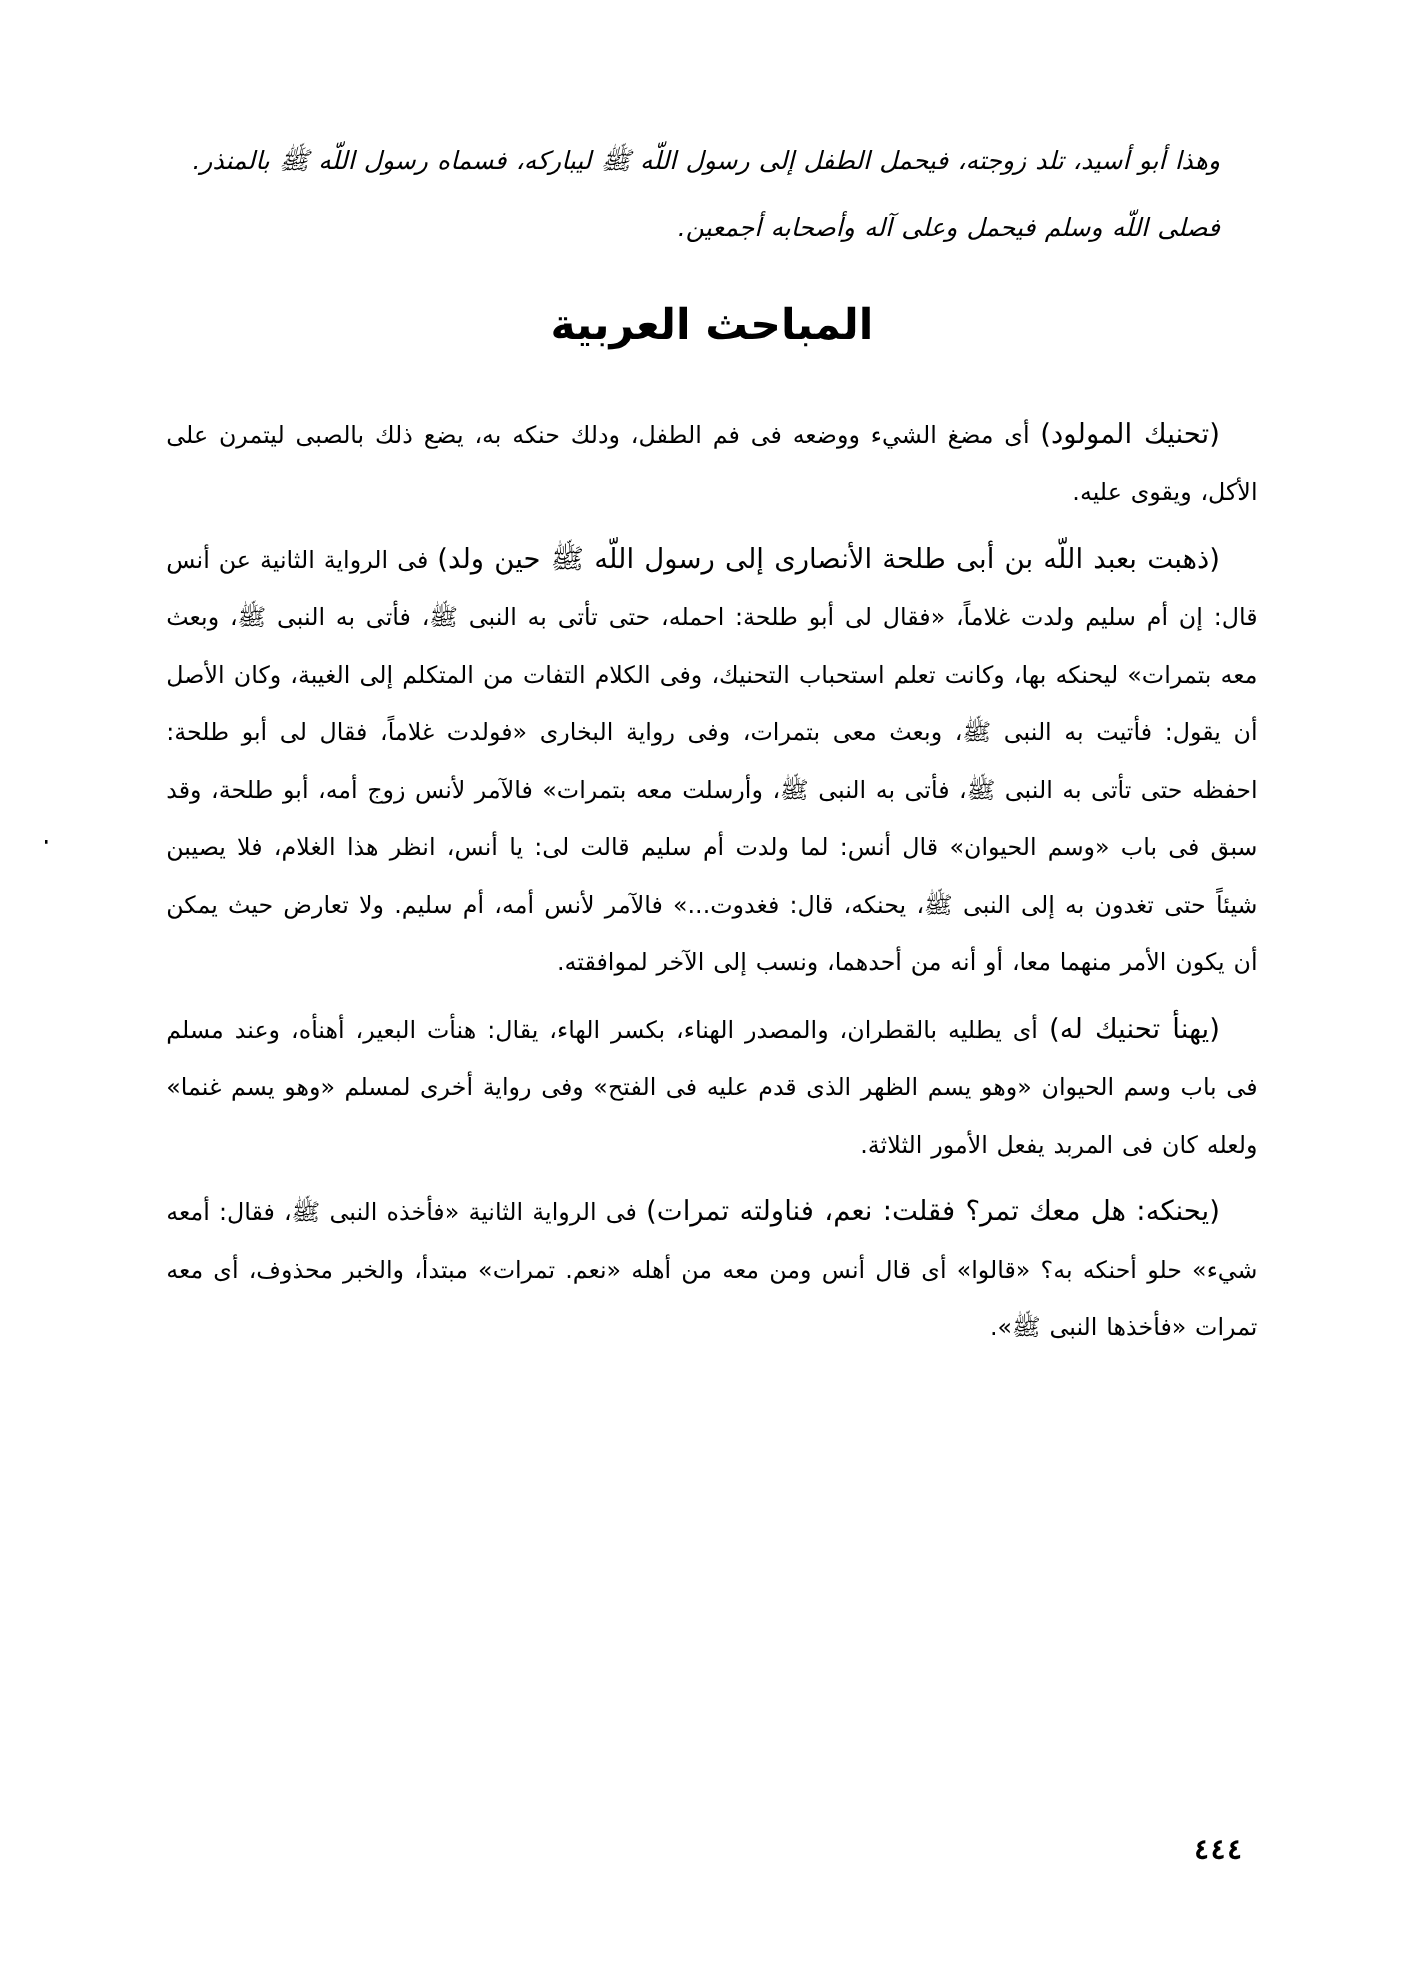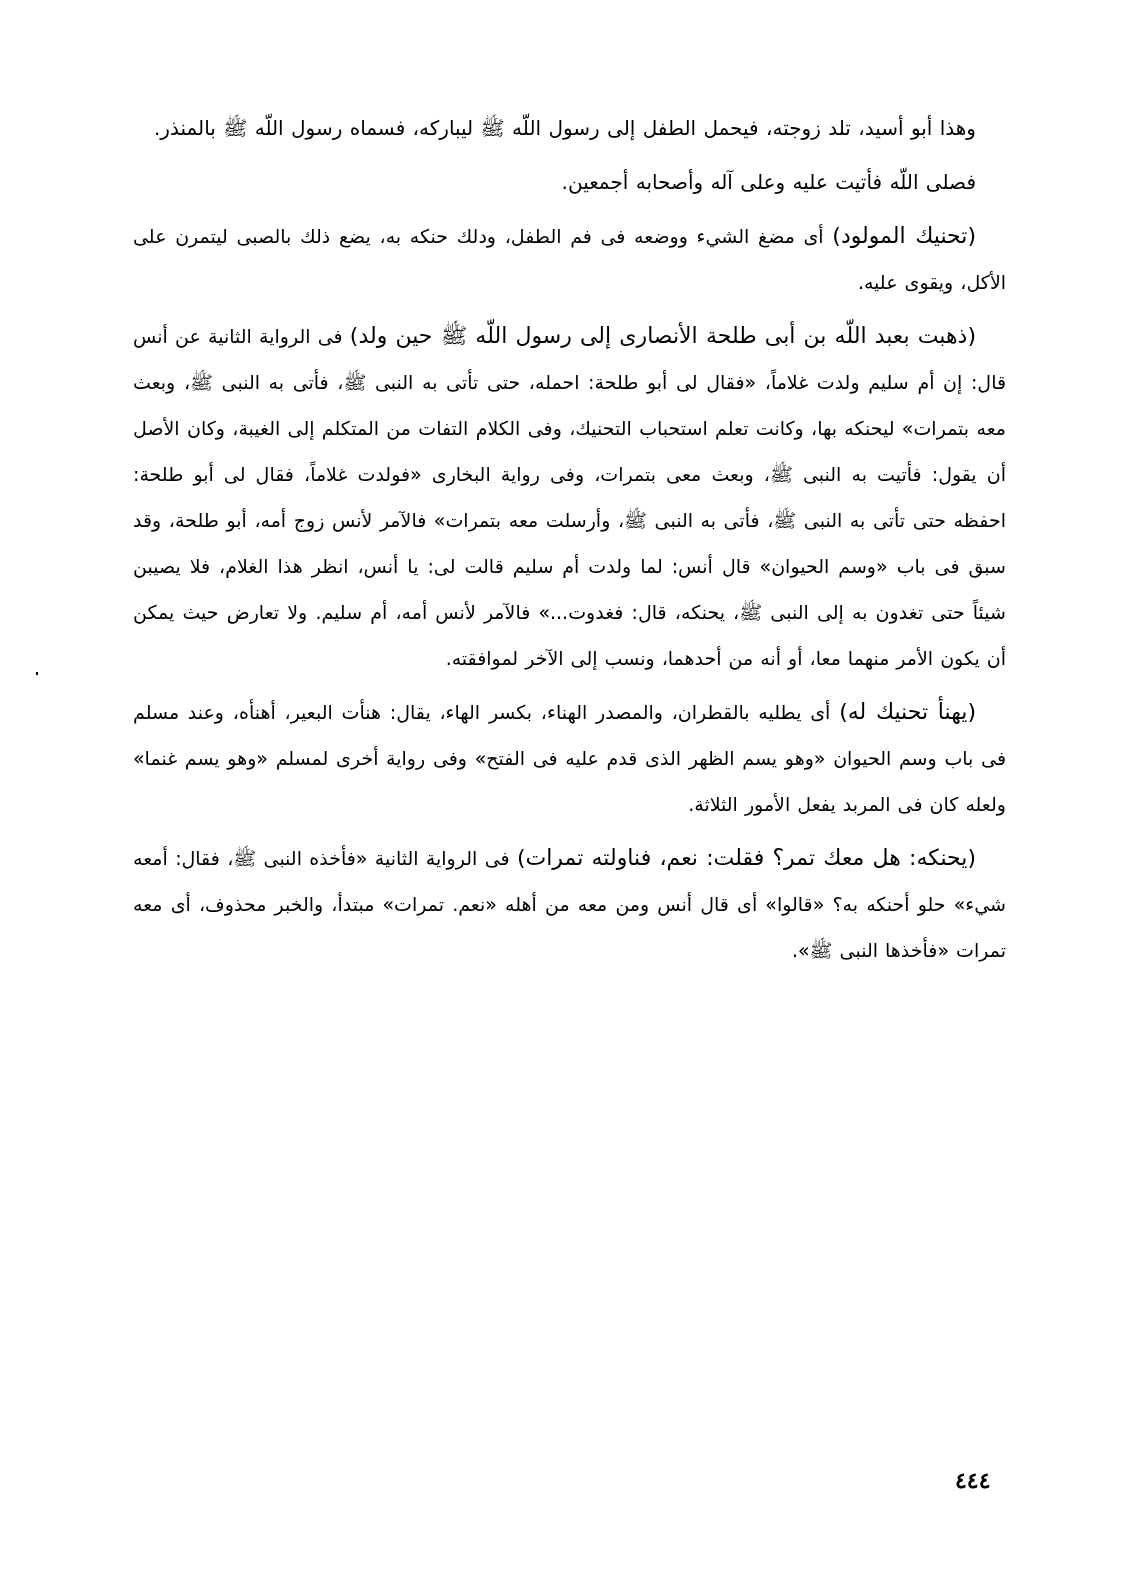"وهذا أبو أسيد، تلد زوجته،" .para.lead { font-style: none -> italic }
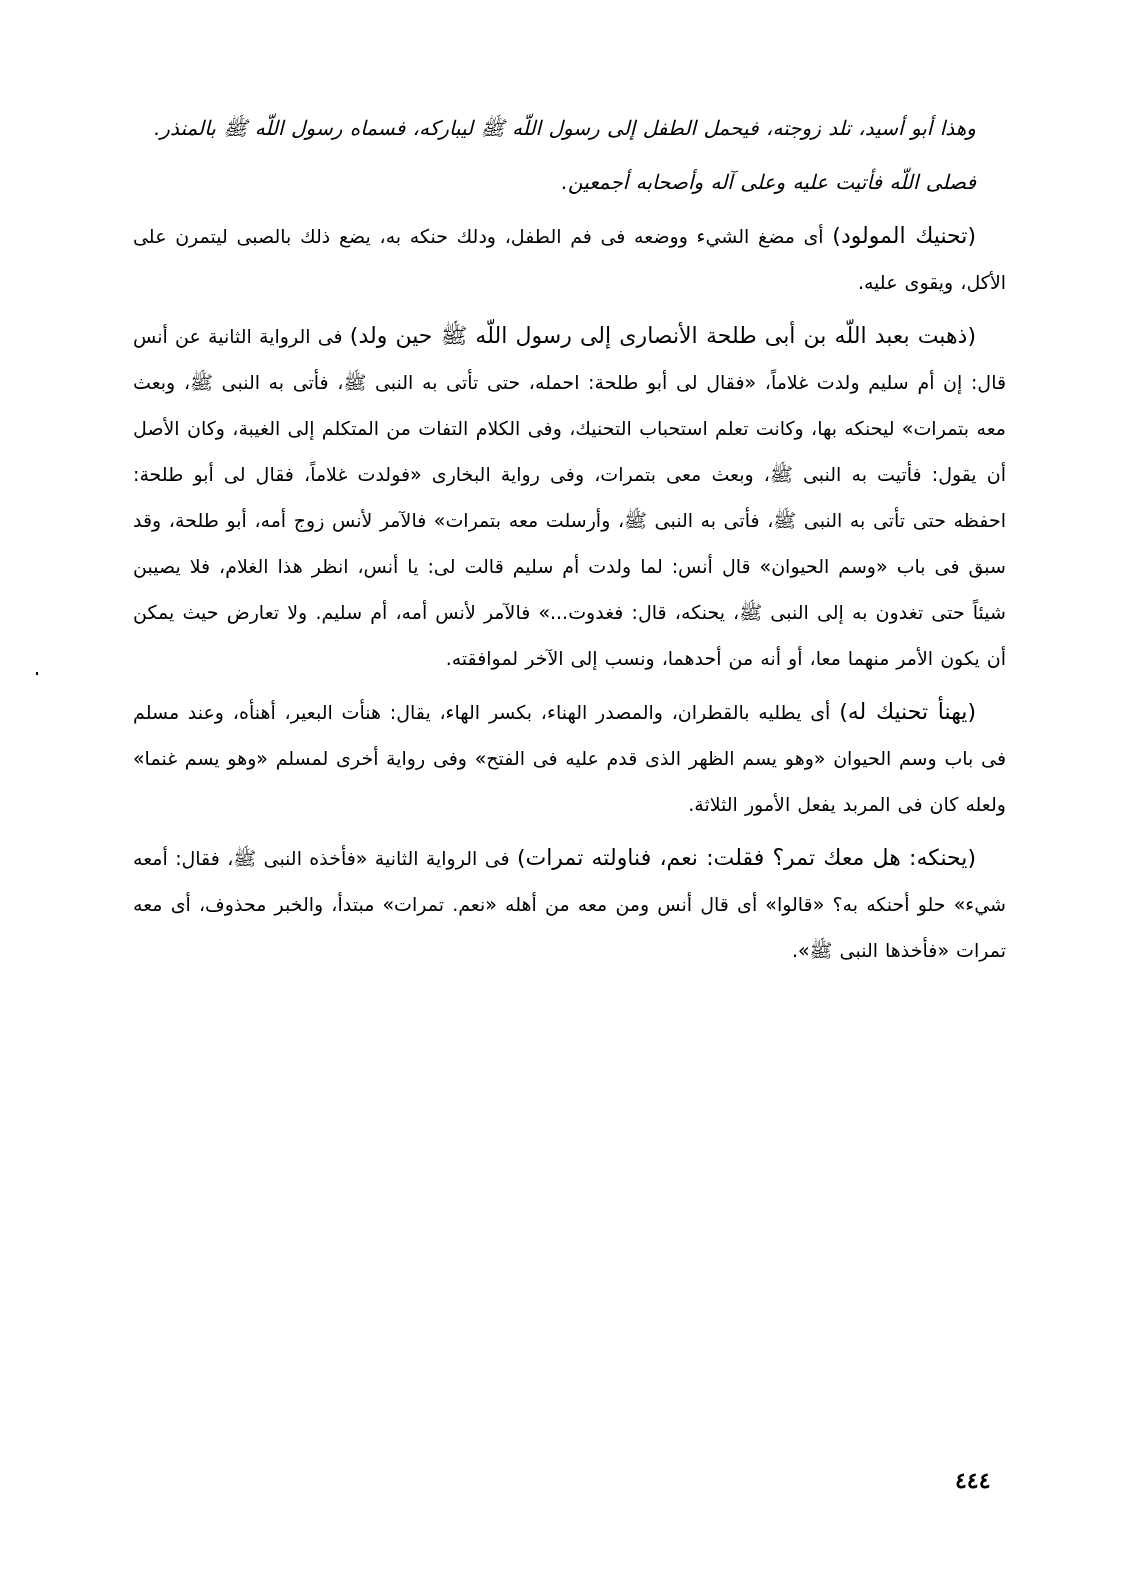"فصلى اللّه فأتيت عليه وعلى" p.para { text: فأتيت عليه -> وسلم فيحمل }
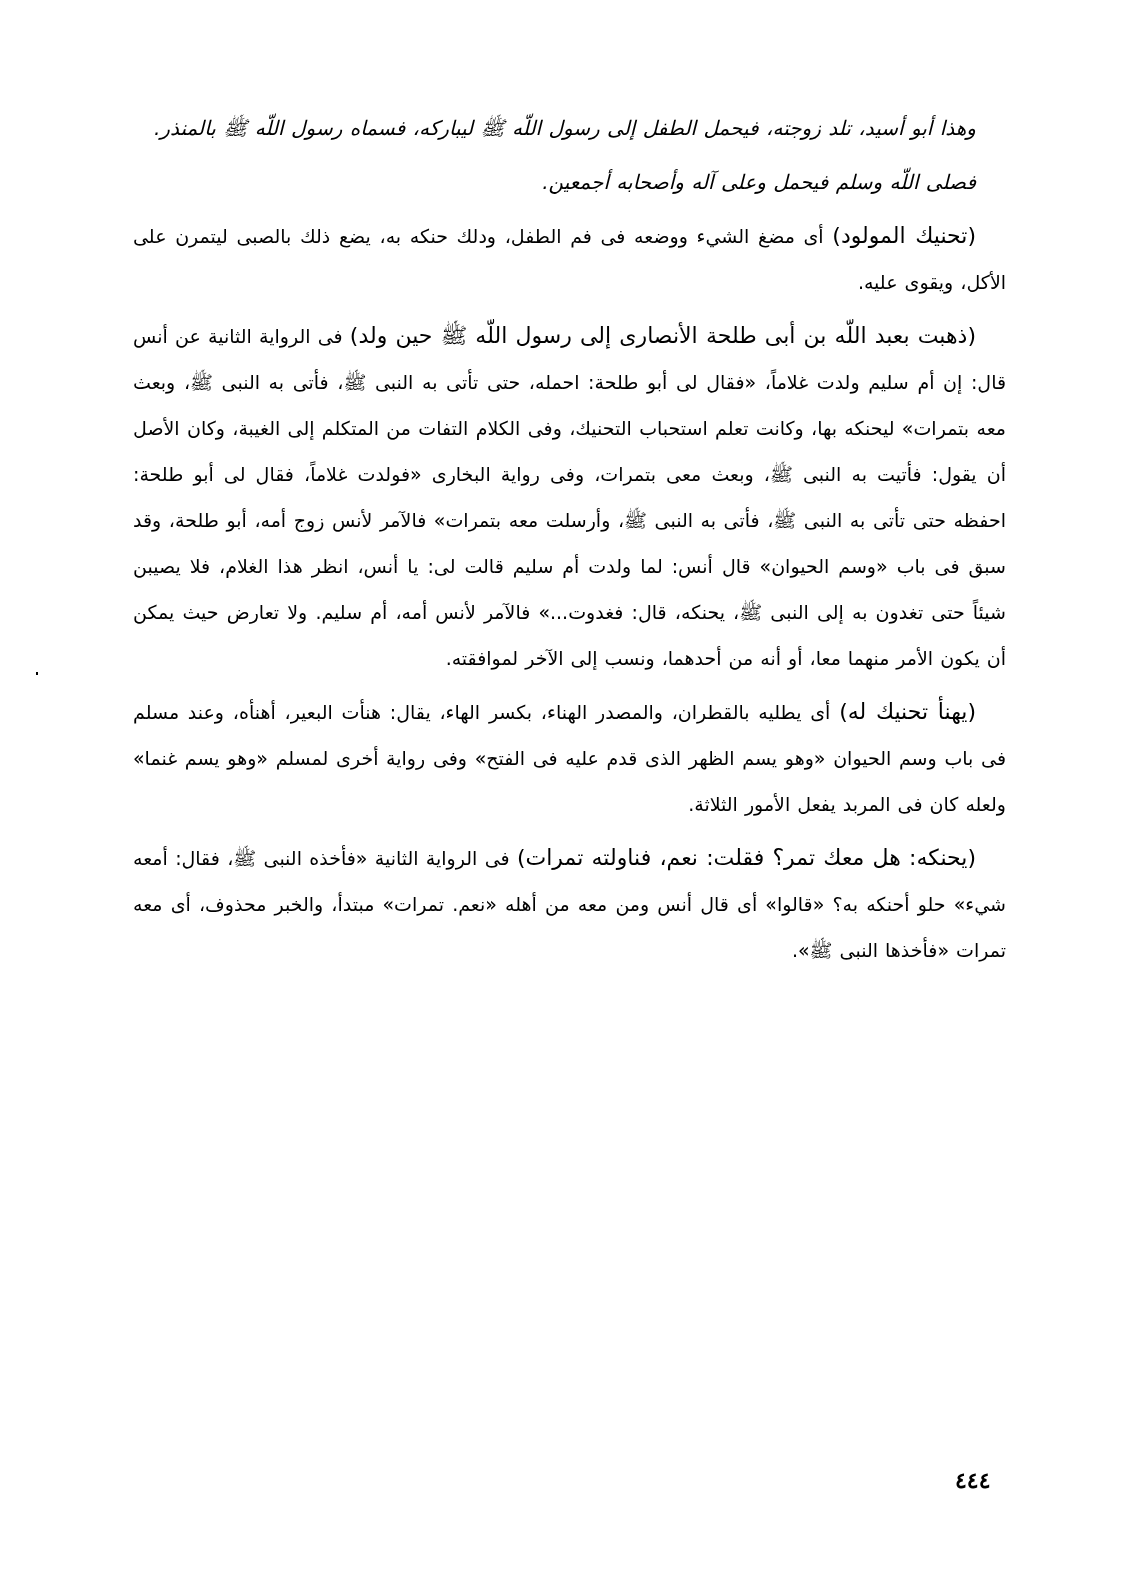"المباحث العربية" h1.title { html: none -> <h1>المباحث العربية</h1> }
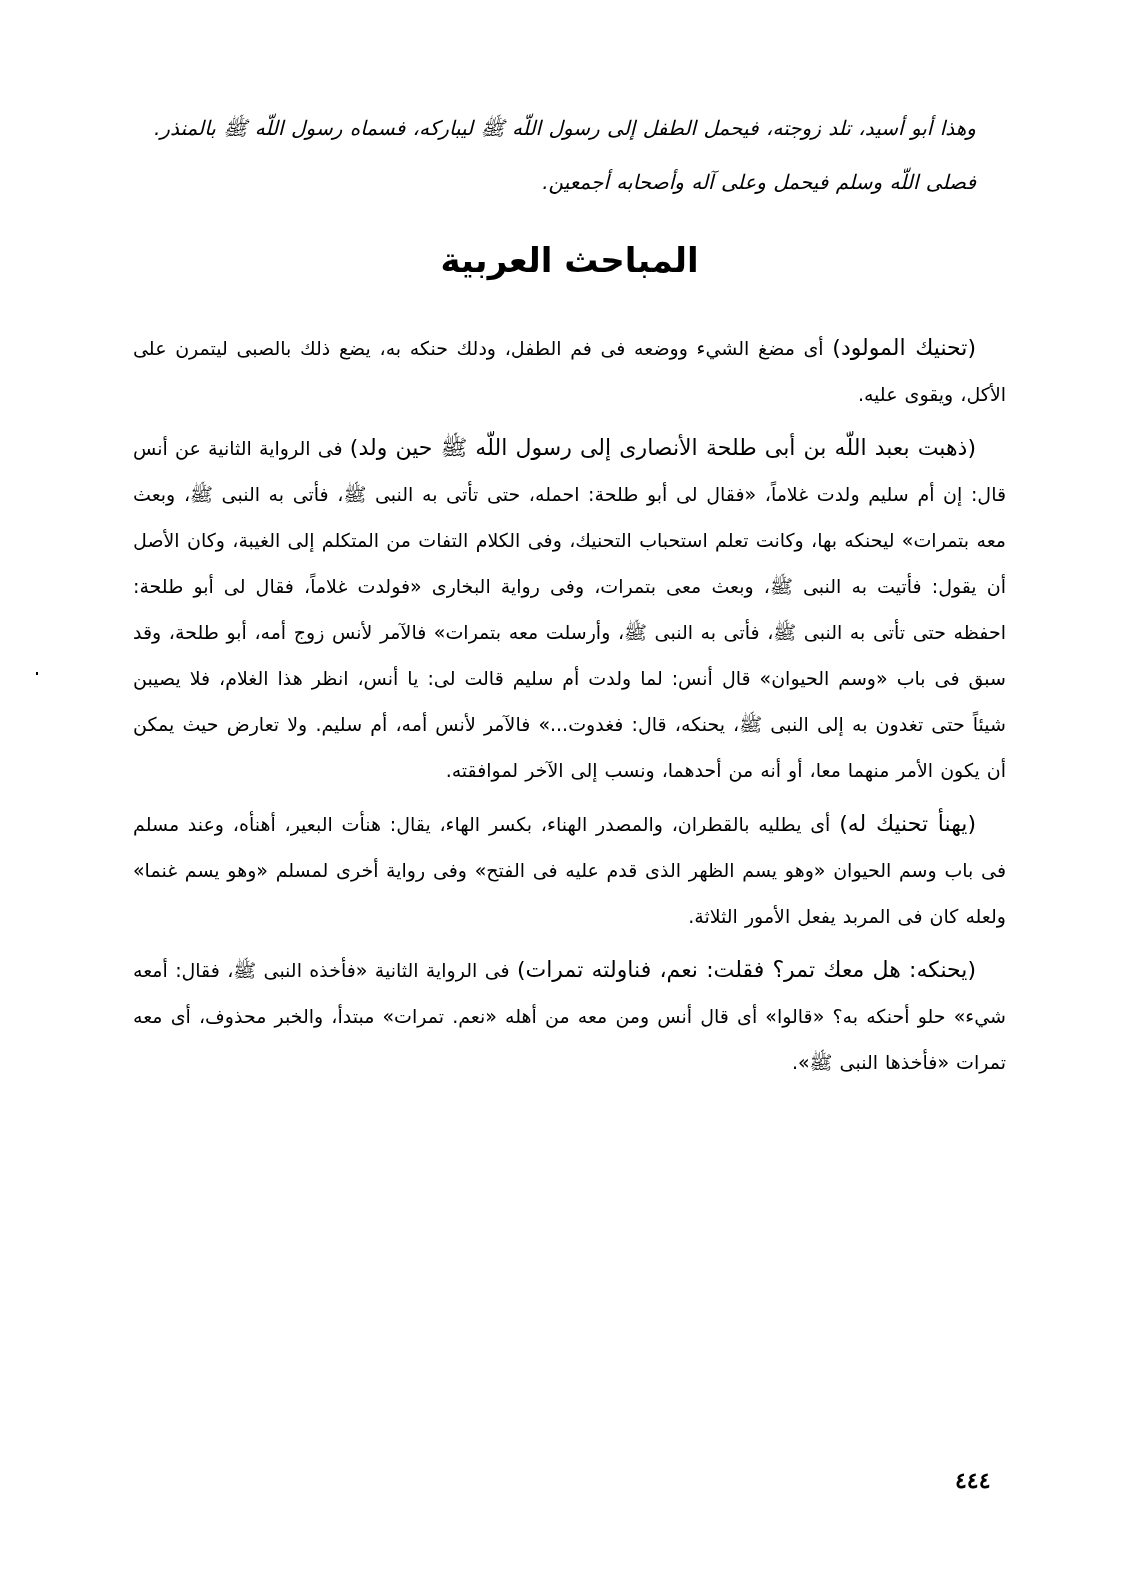"٤٤٤" .page-number { font-family: Liberation Sans, sans-serif -> Liberation Mono, monospace }
